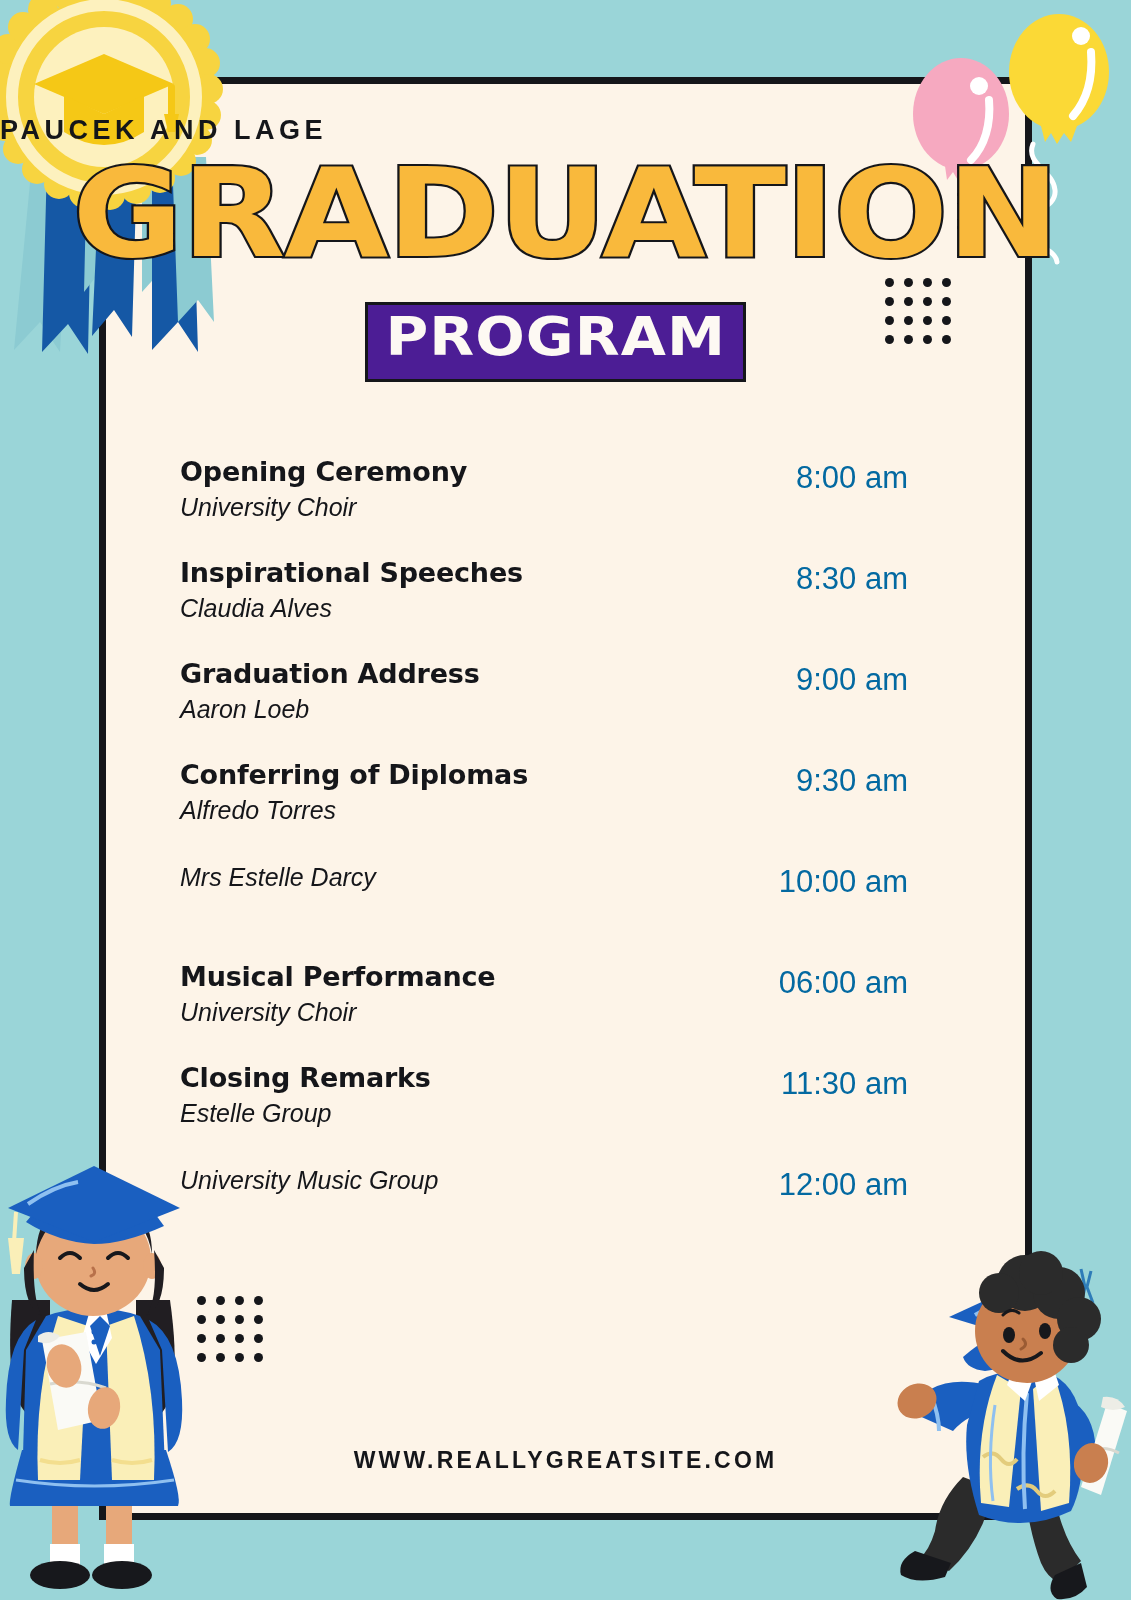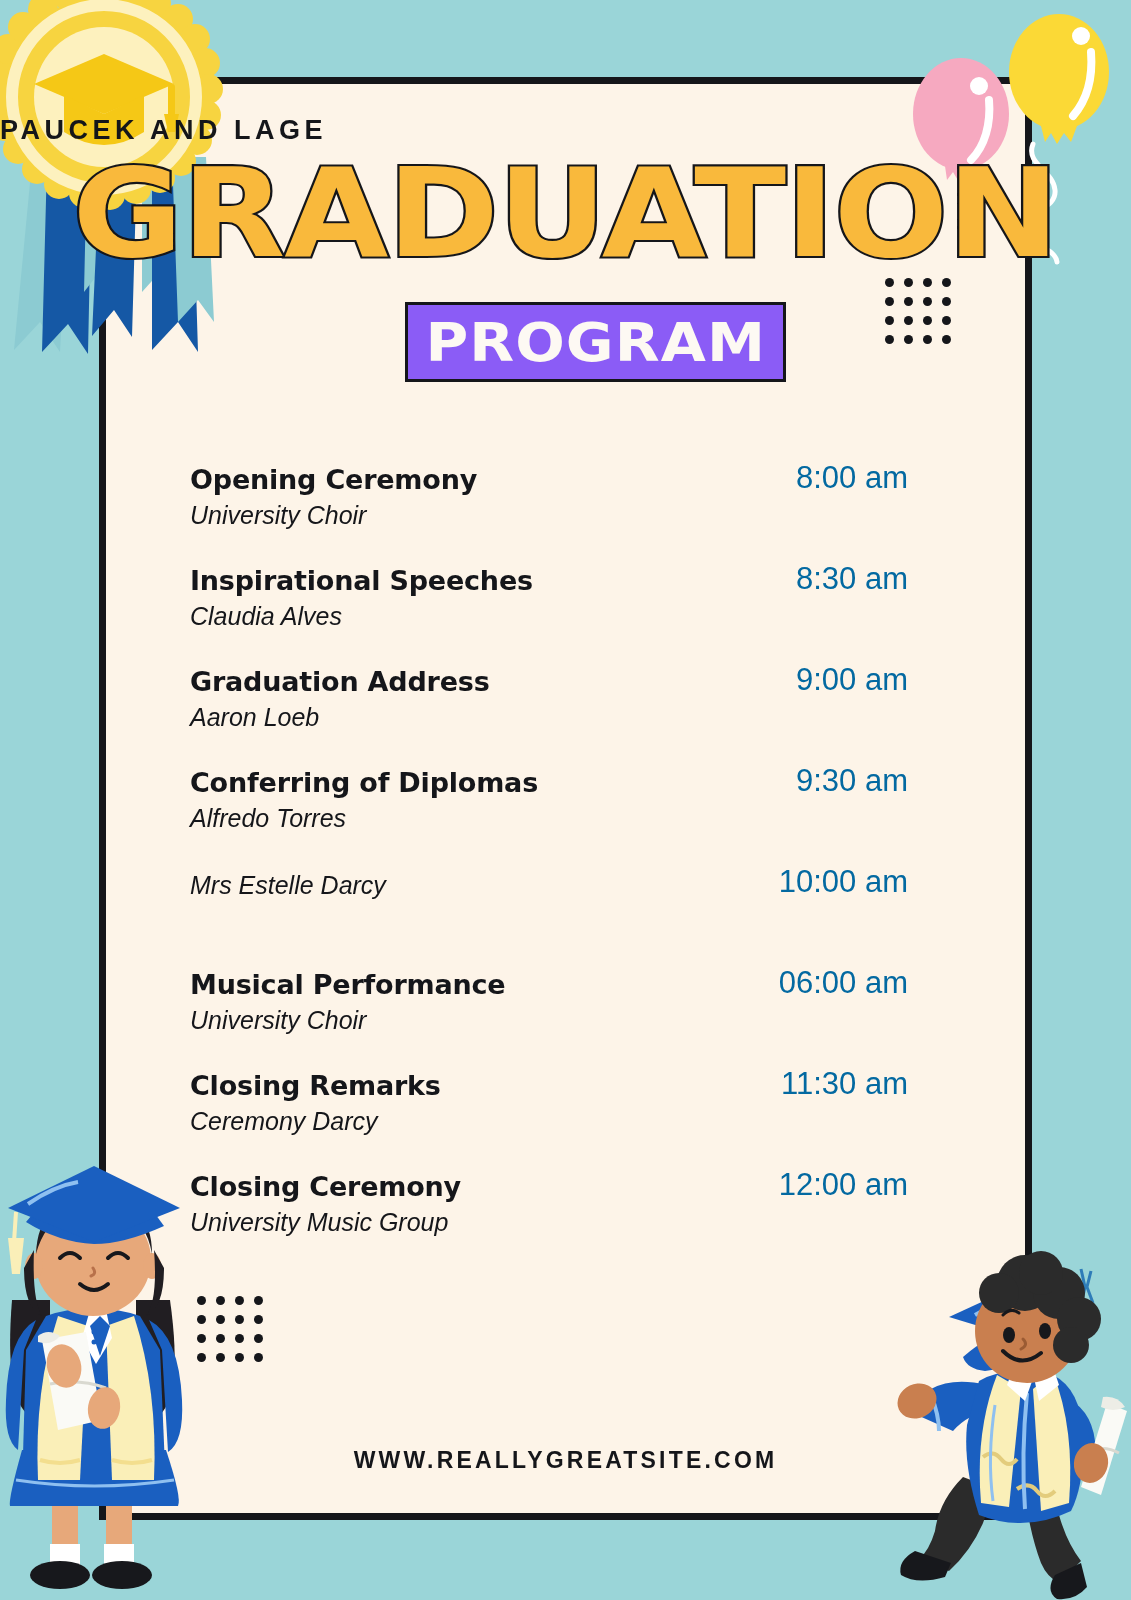"PROGRAM" #program-banner { align-items: center -> none; background: #8b5cf6 -> #4c1d95; margin-left: 40px -> none }
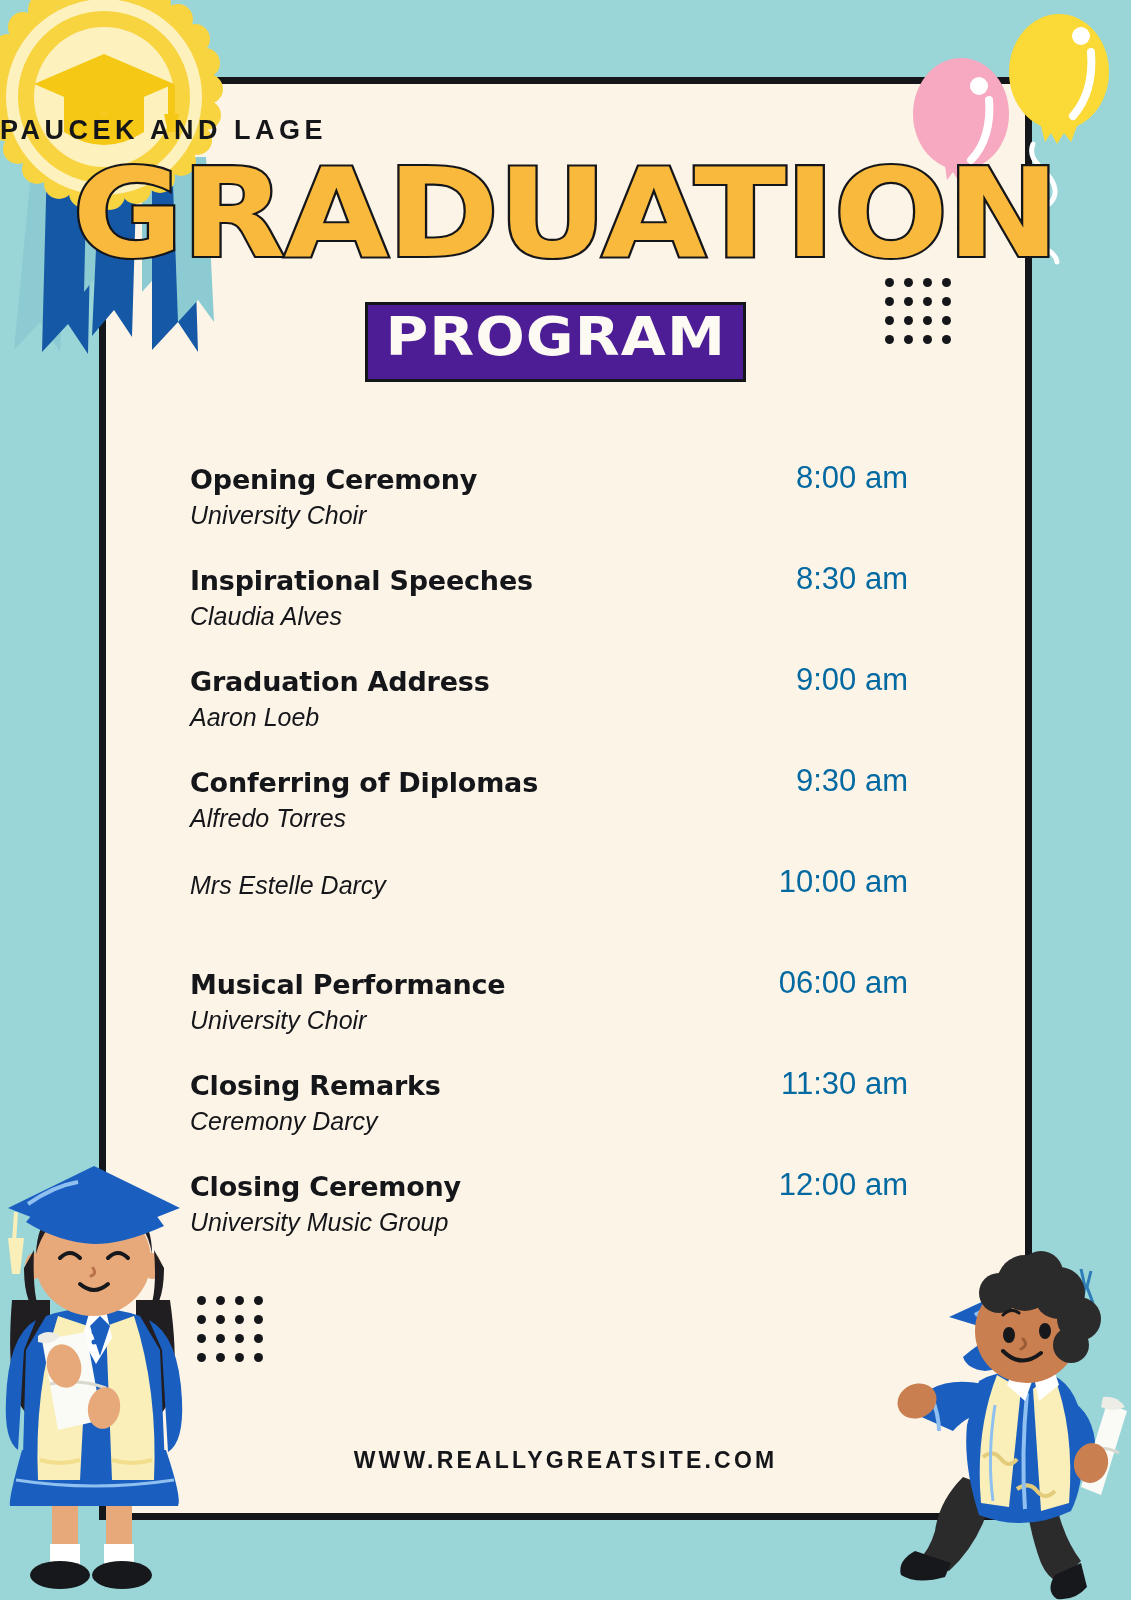"Opening Ceremony" .sched-left { margin-left: 10px -> none; top: 8px -> 0 }
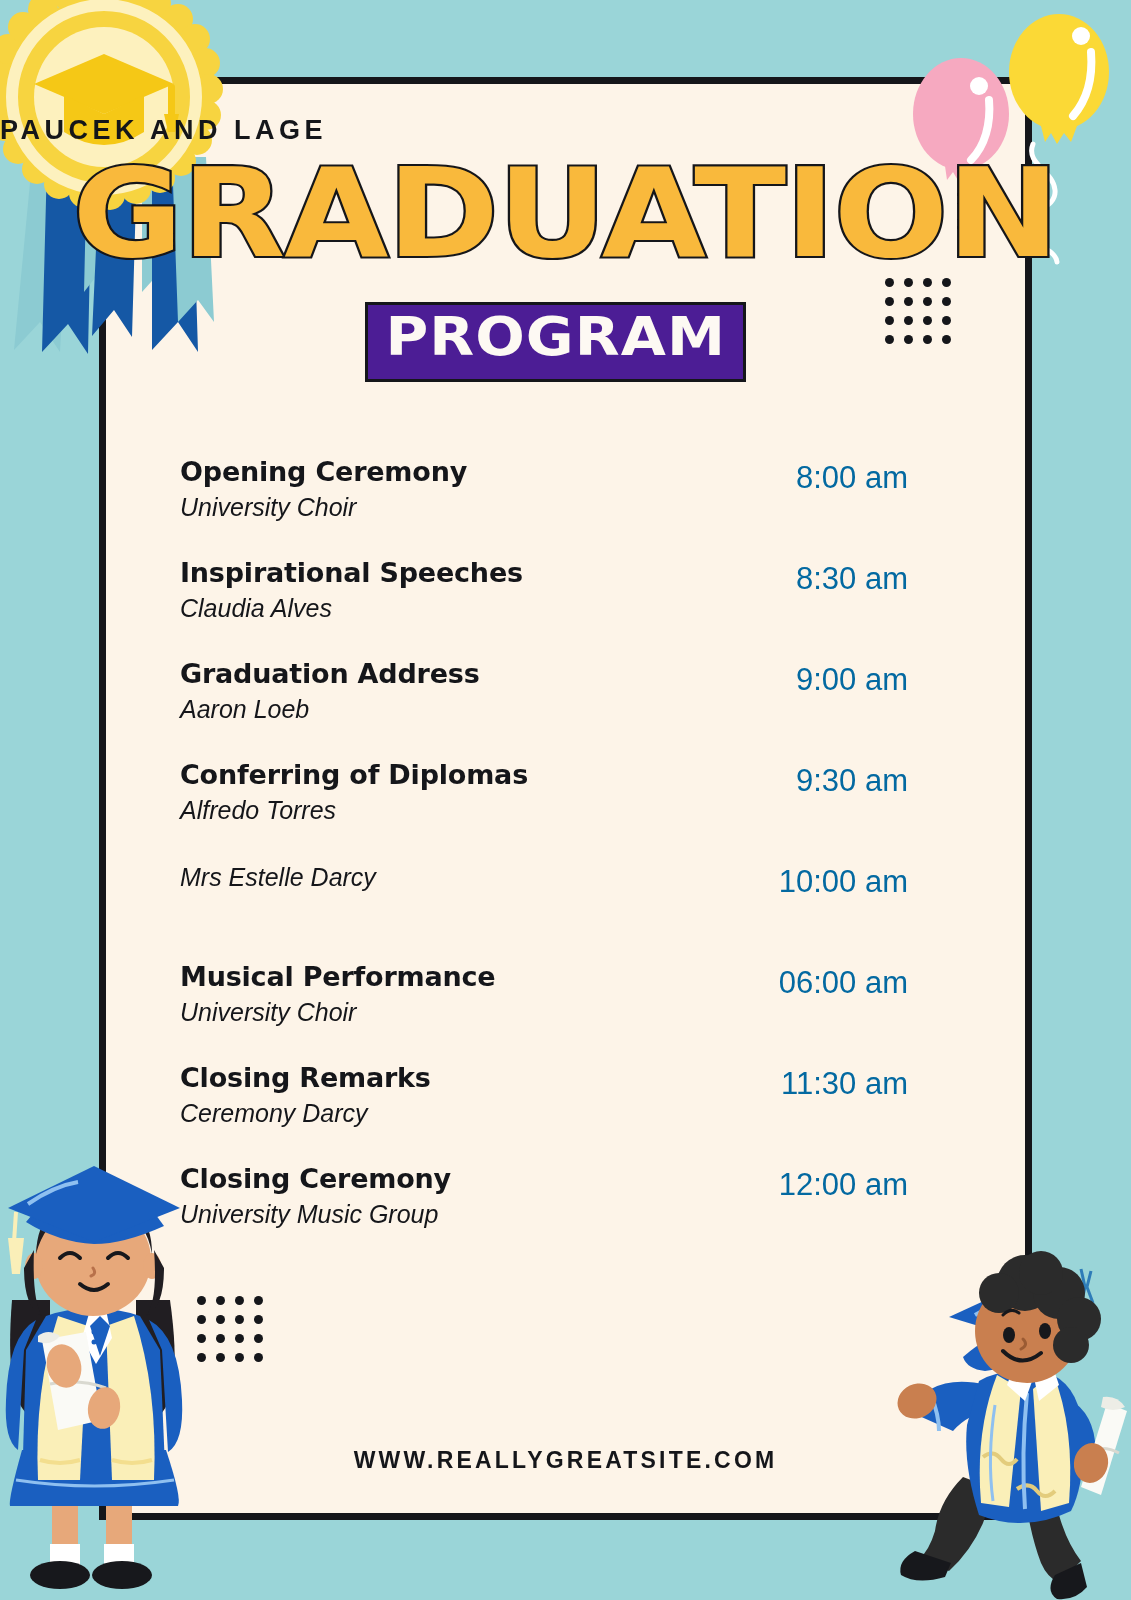"Ceremony Darcy" div.sched-sub { text: Ceremony Darcy -> Estelle Group }
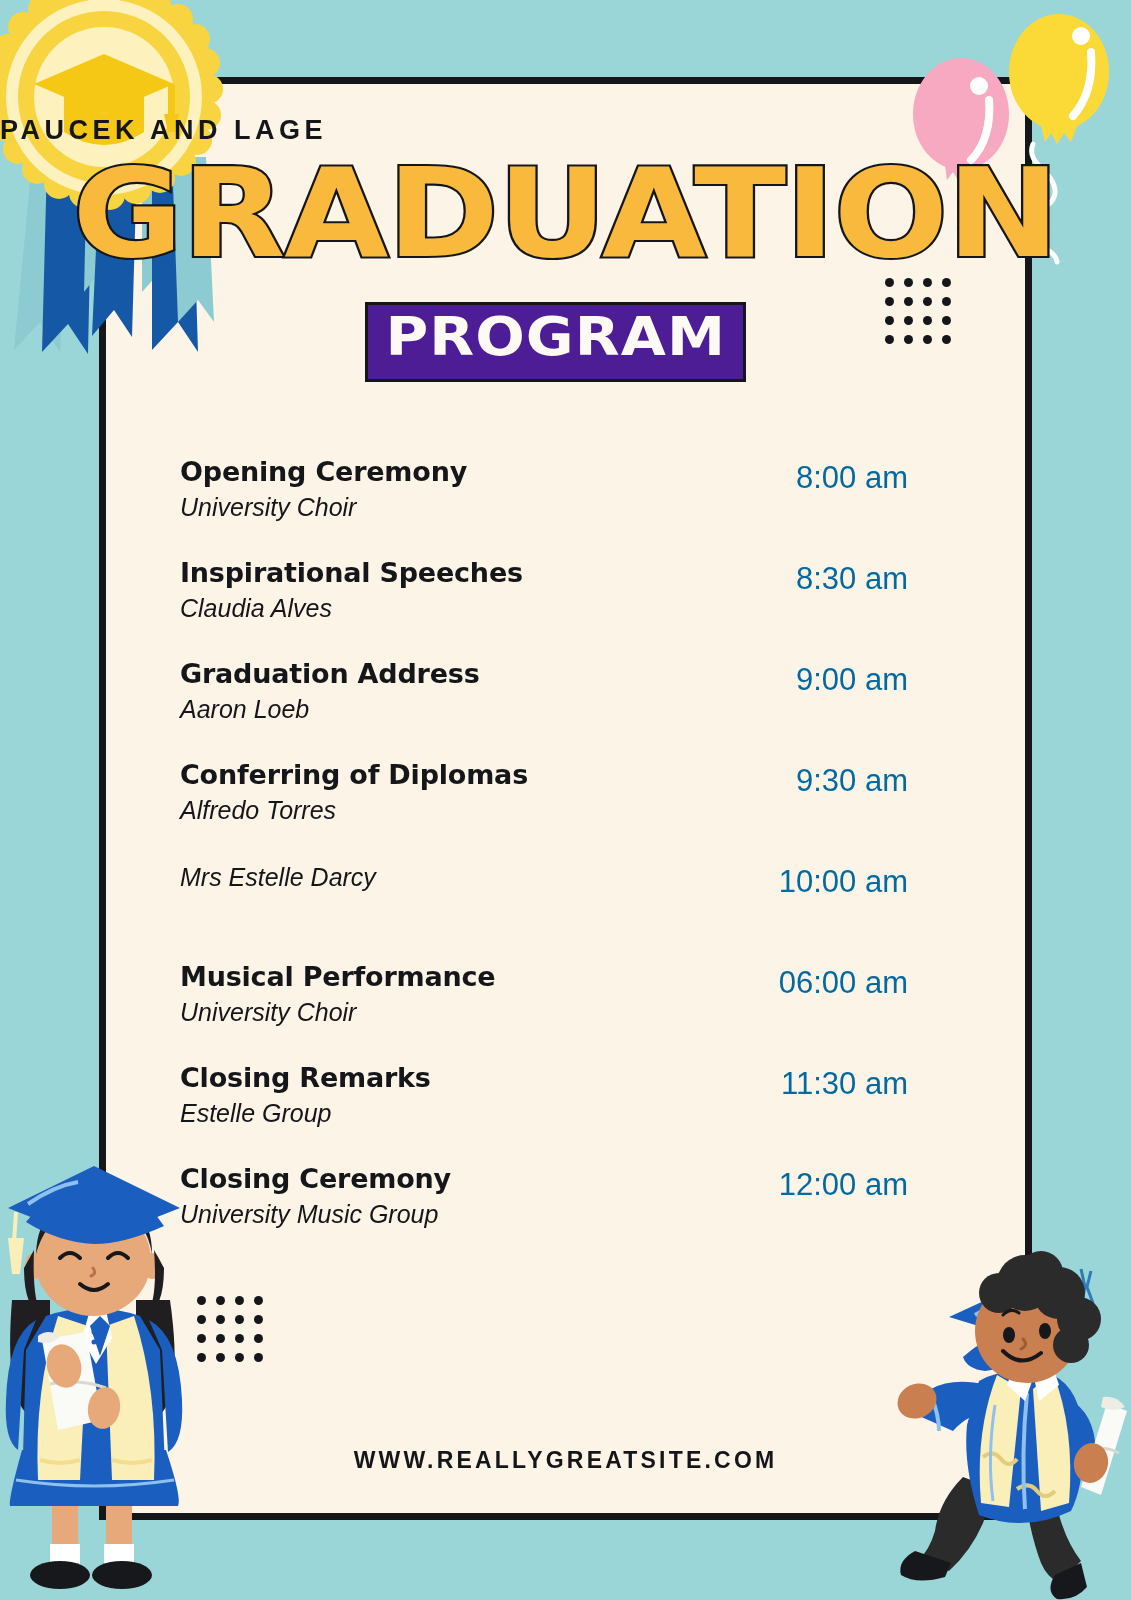"Closing Ceremony" div.sched-title { html: <div>Closing Ceremony</div> -> none }
